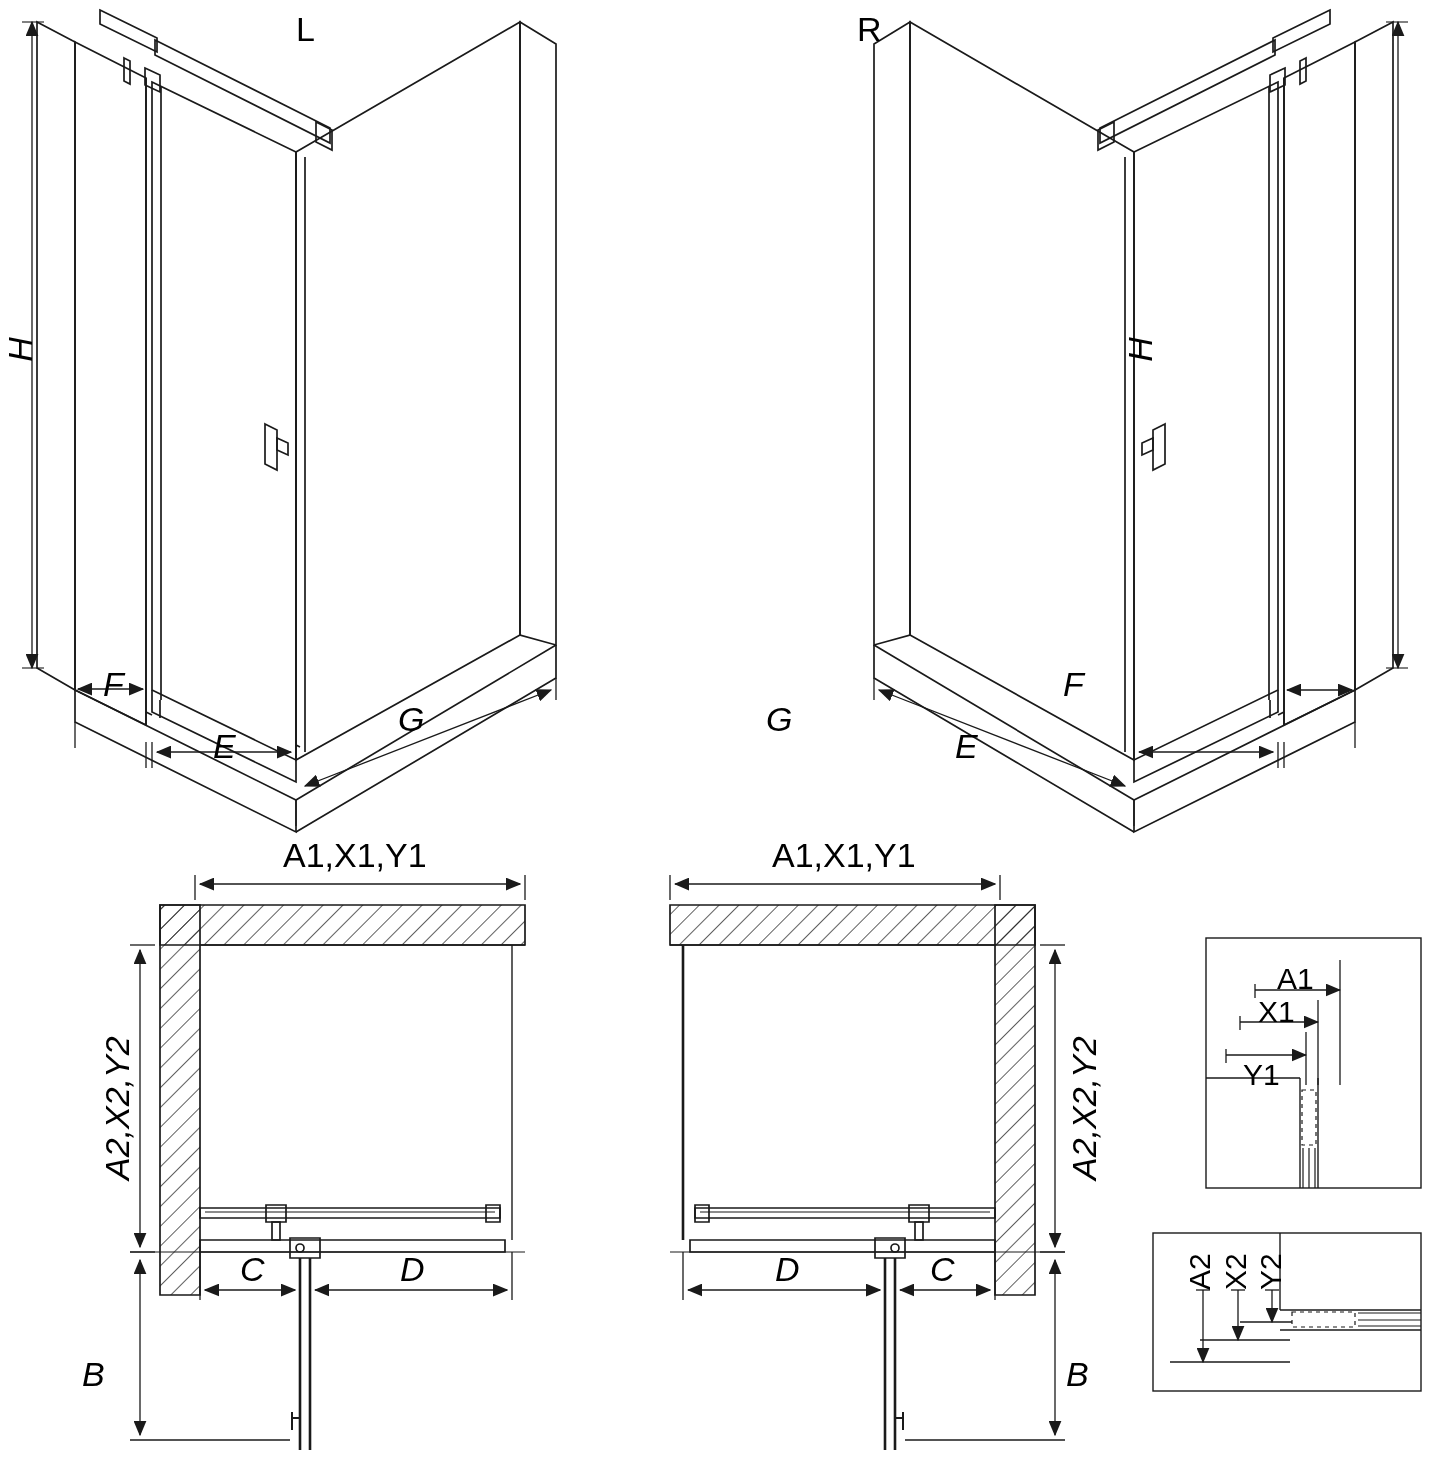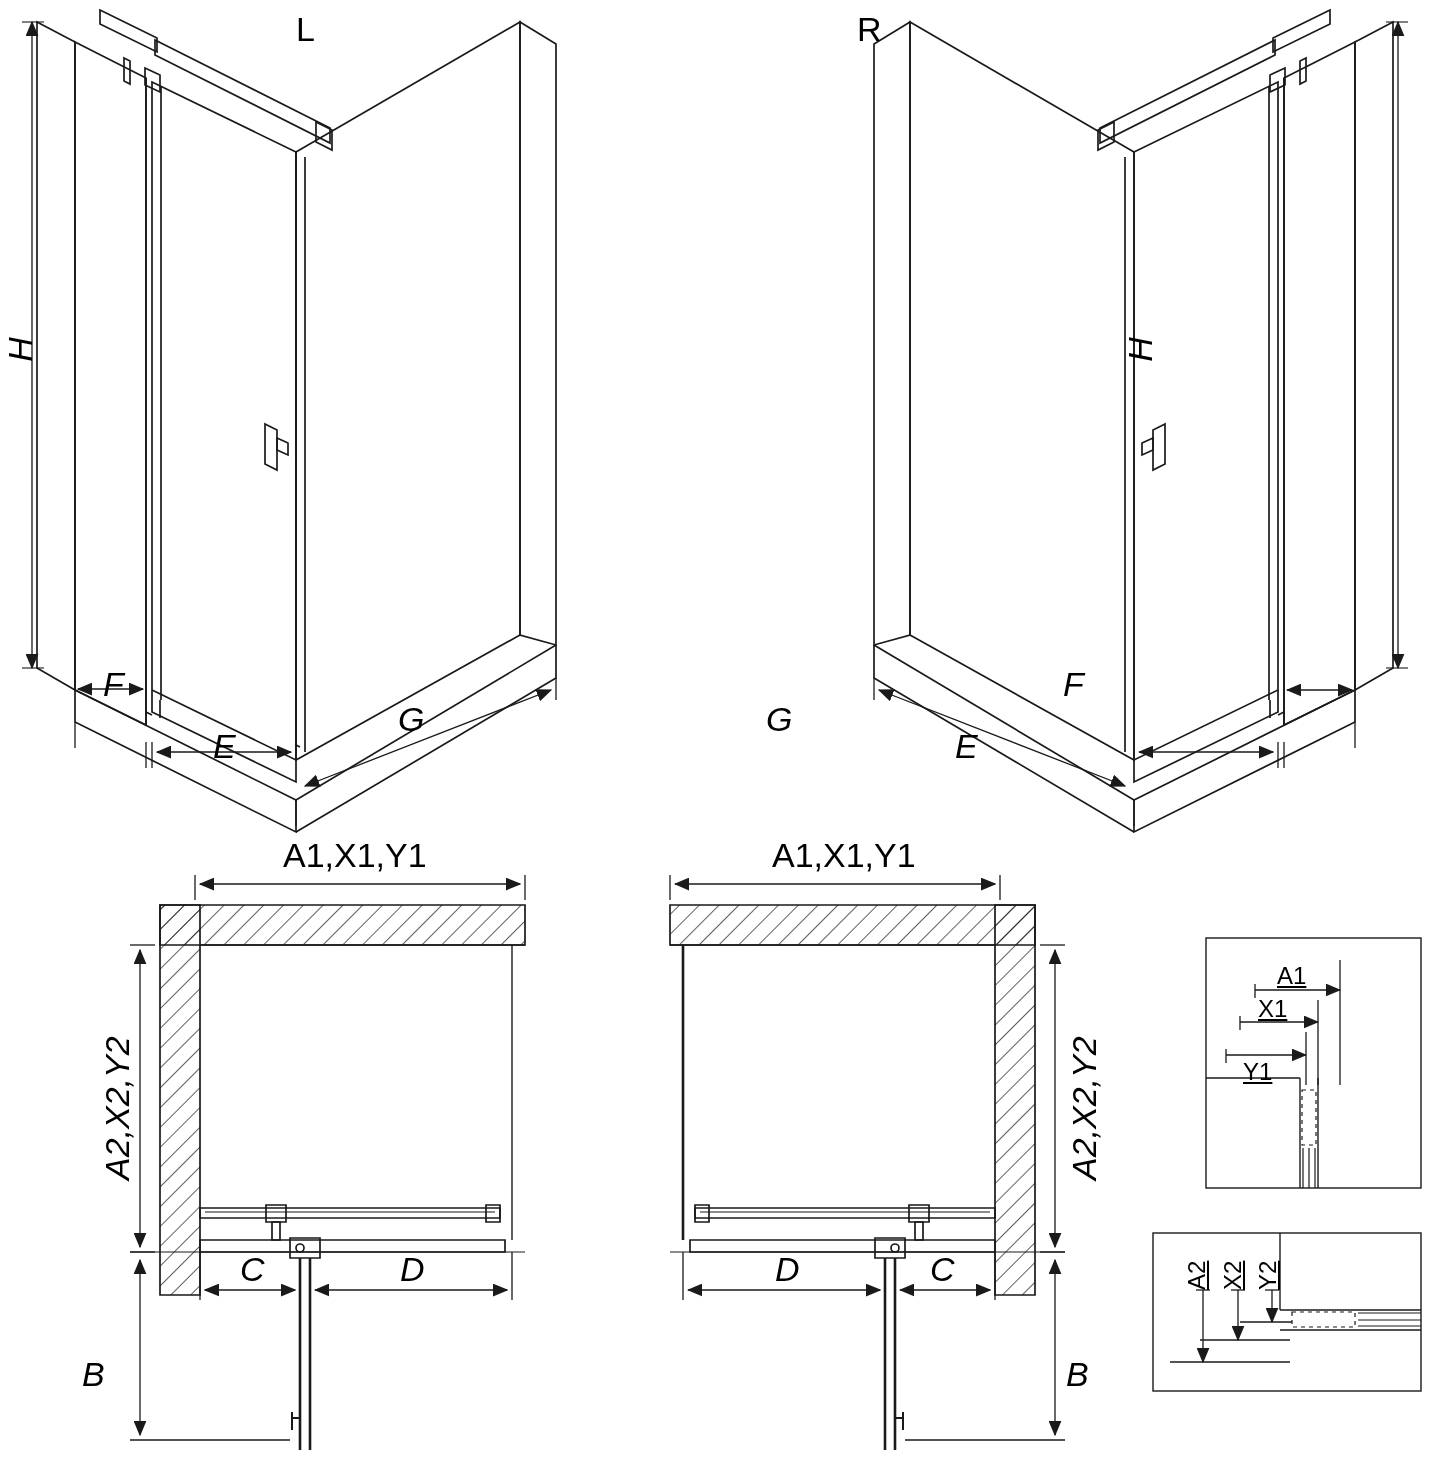"A1" .mid { font-size: 24px -> 30px; text-decoration: underline -> none }
